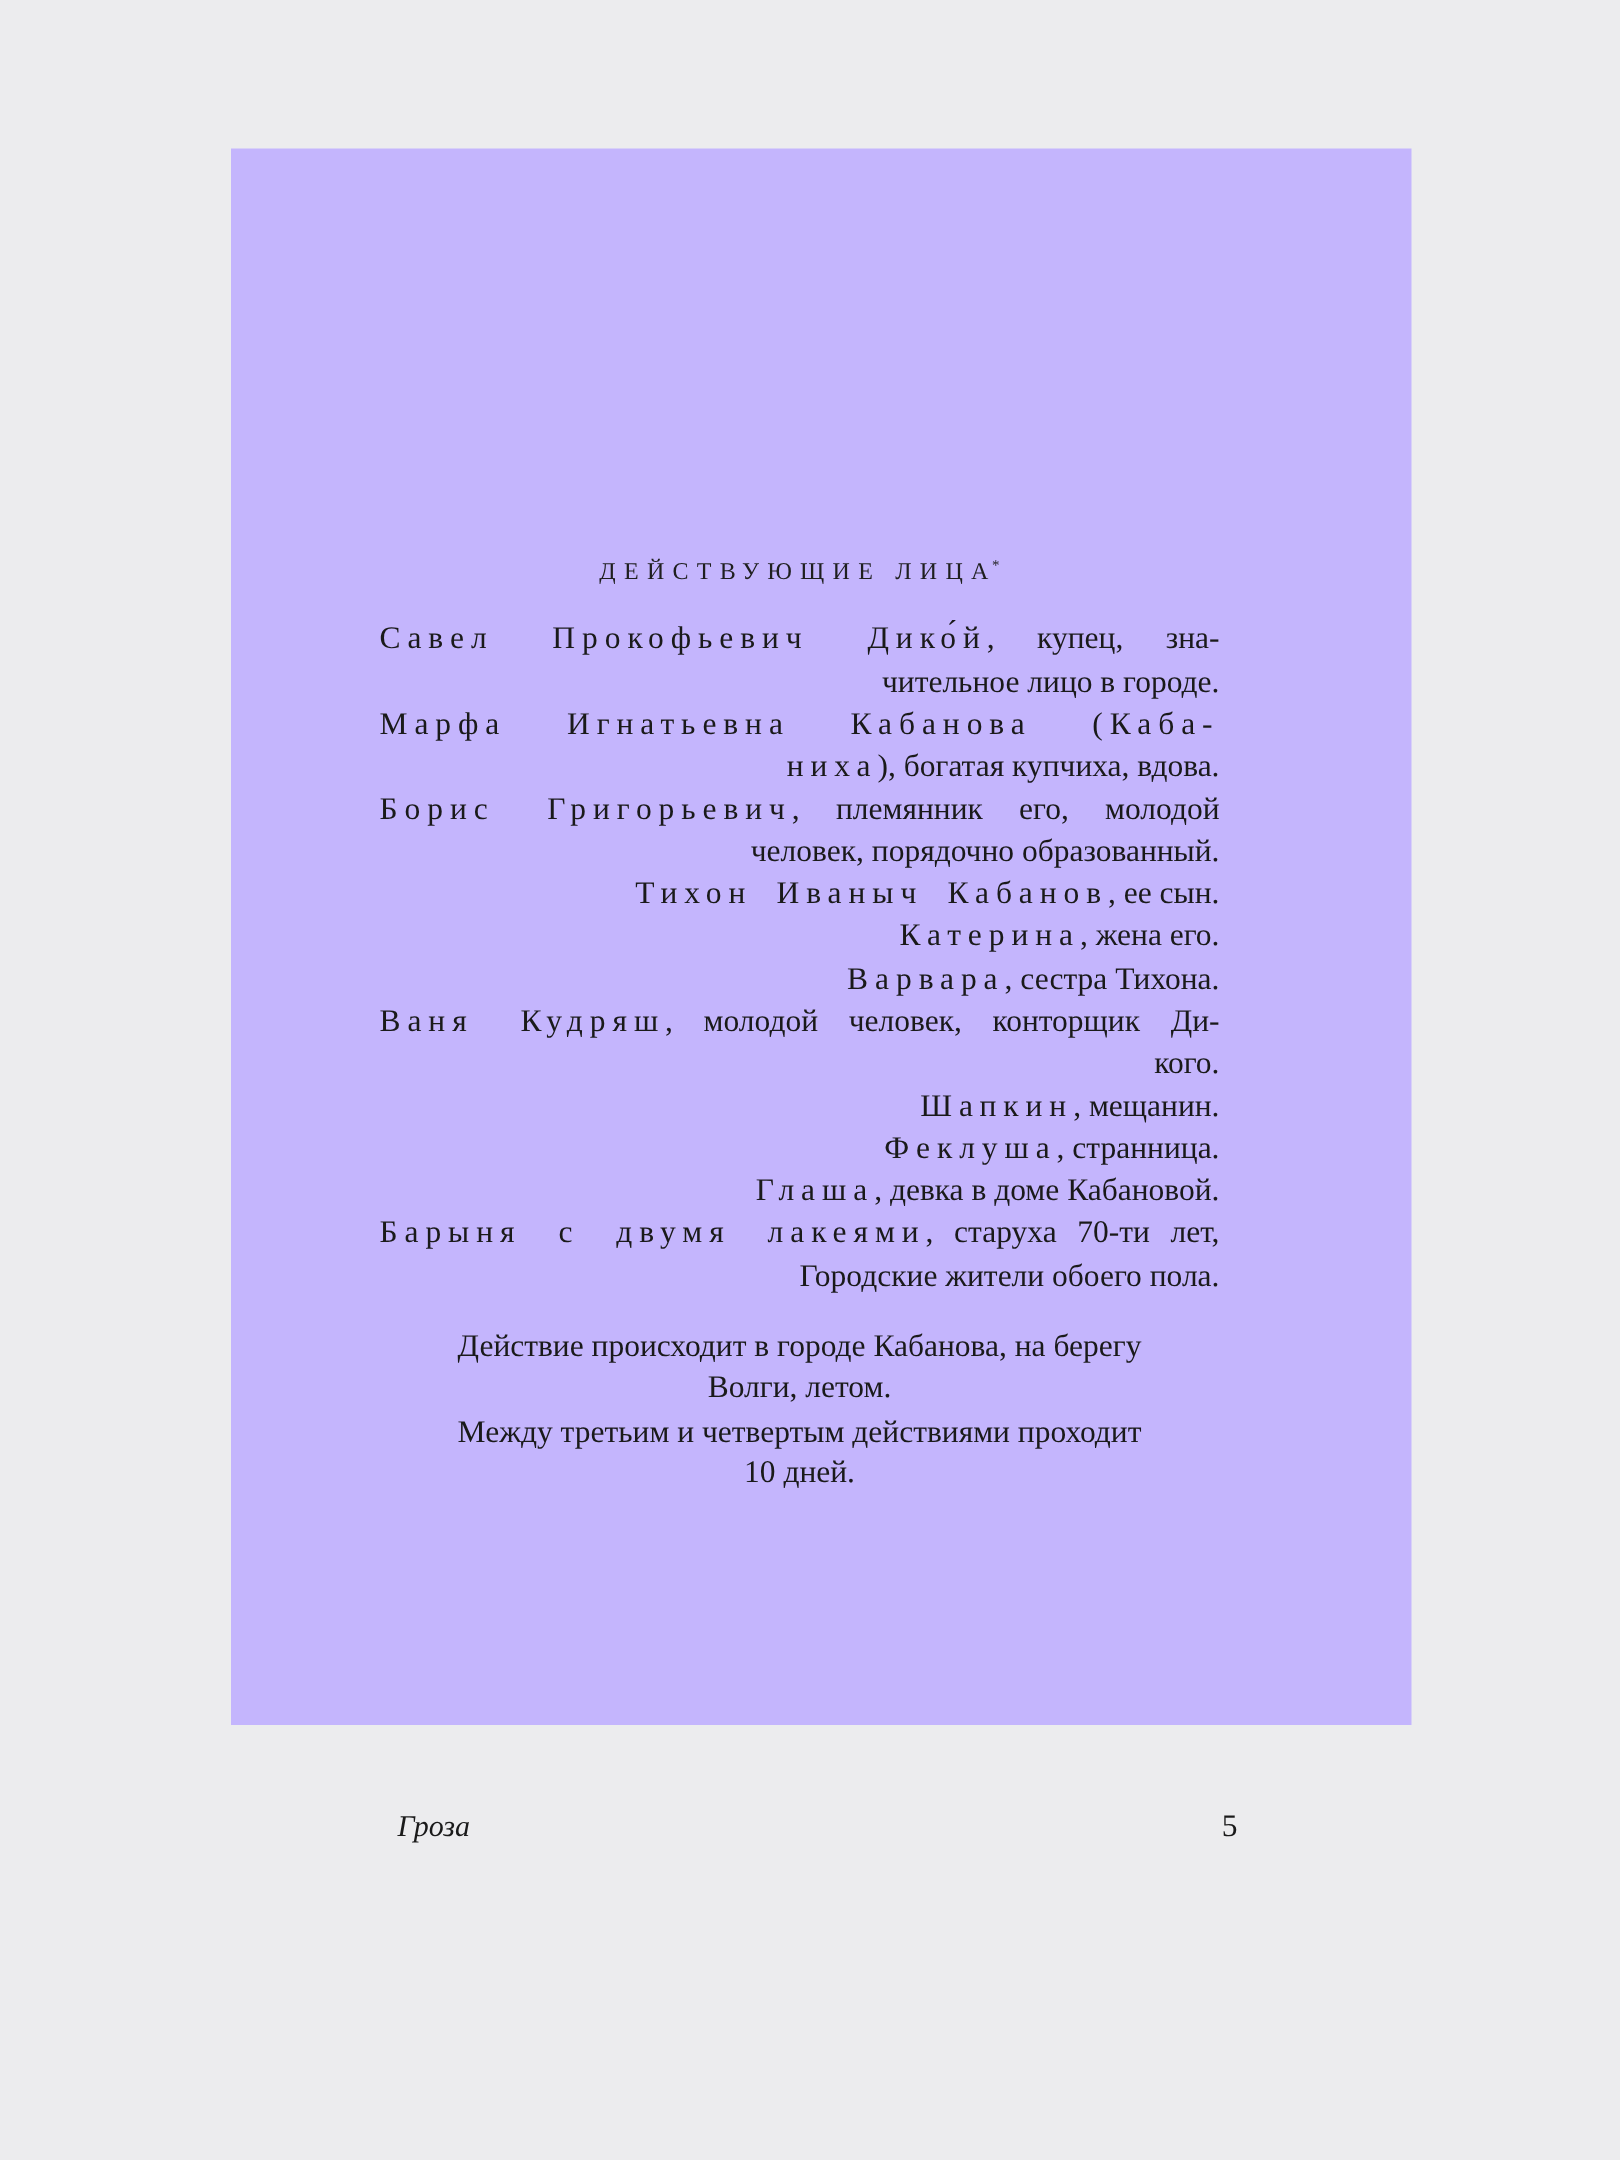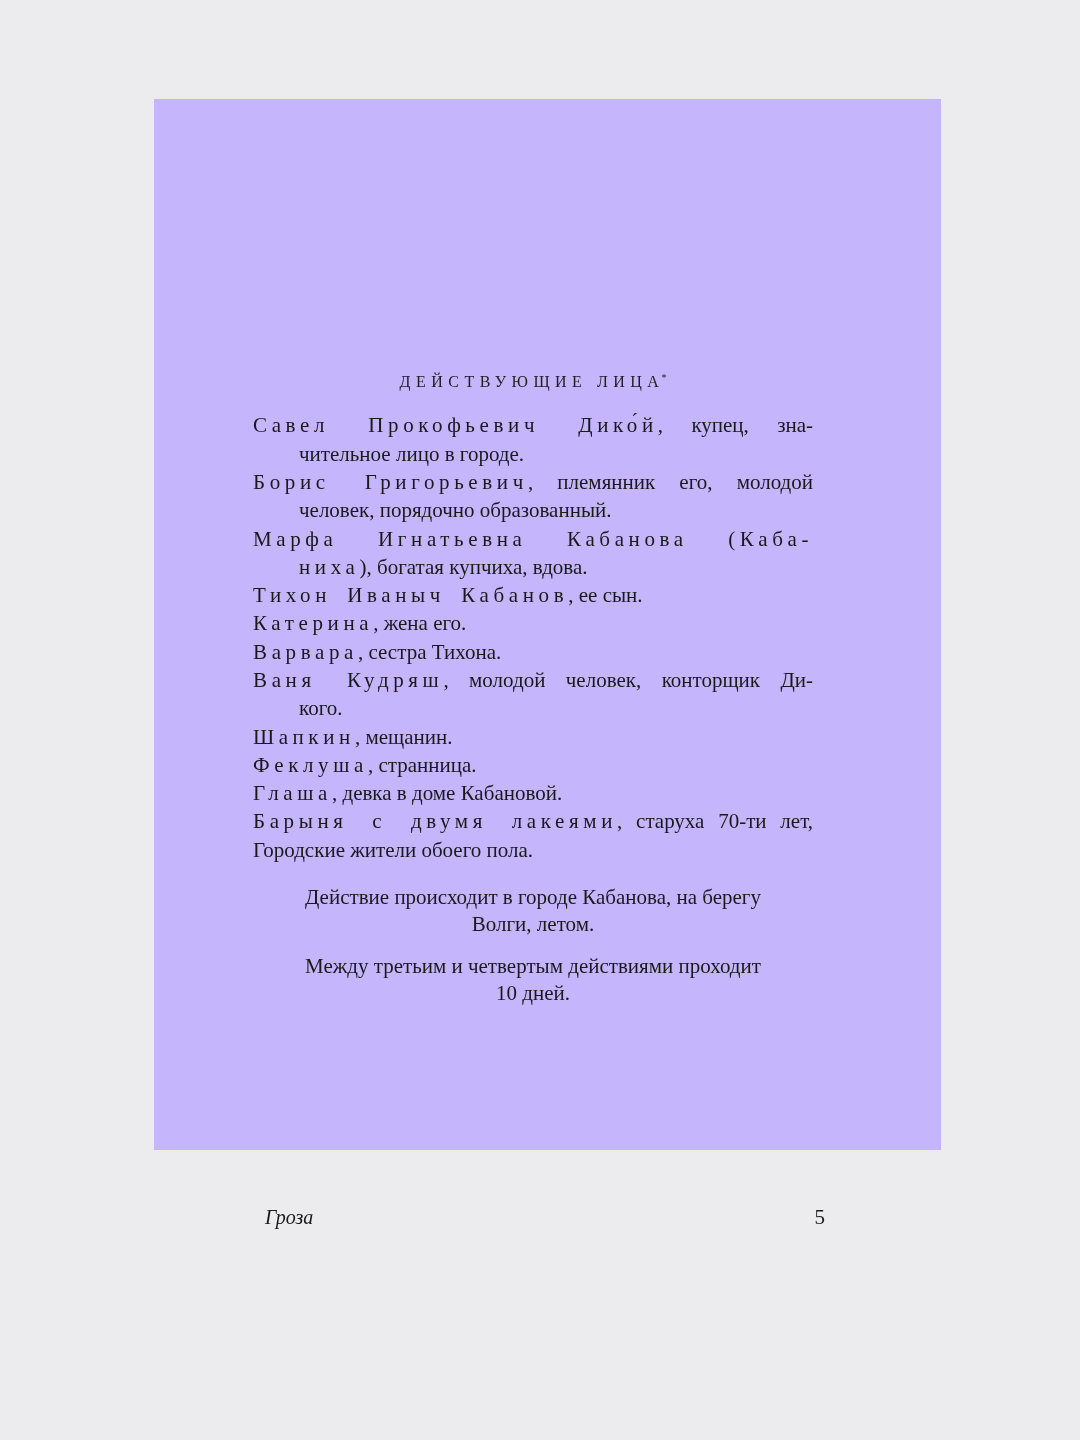"чительное лицо в городе." .cast .line { text-align: none -> right }
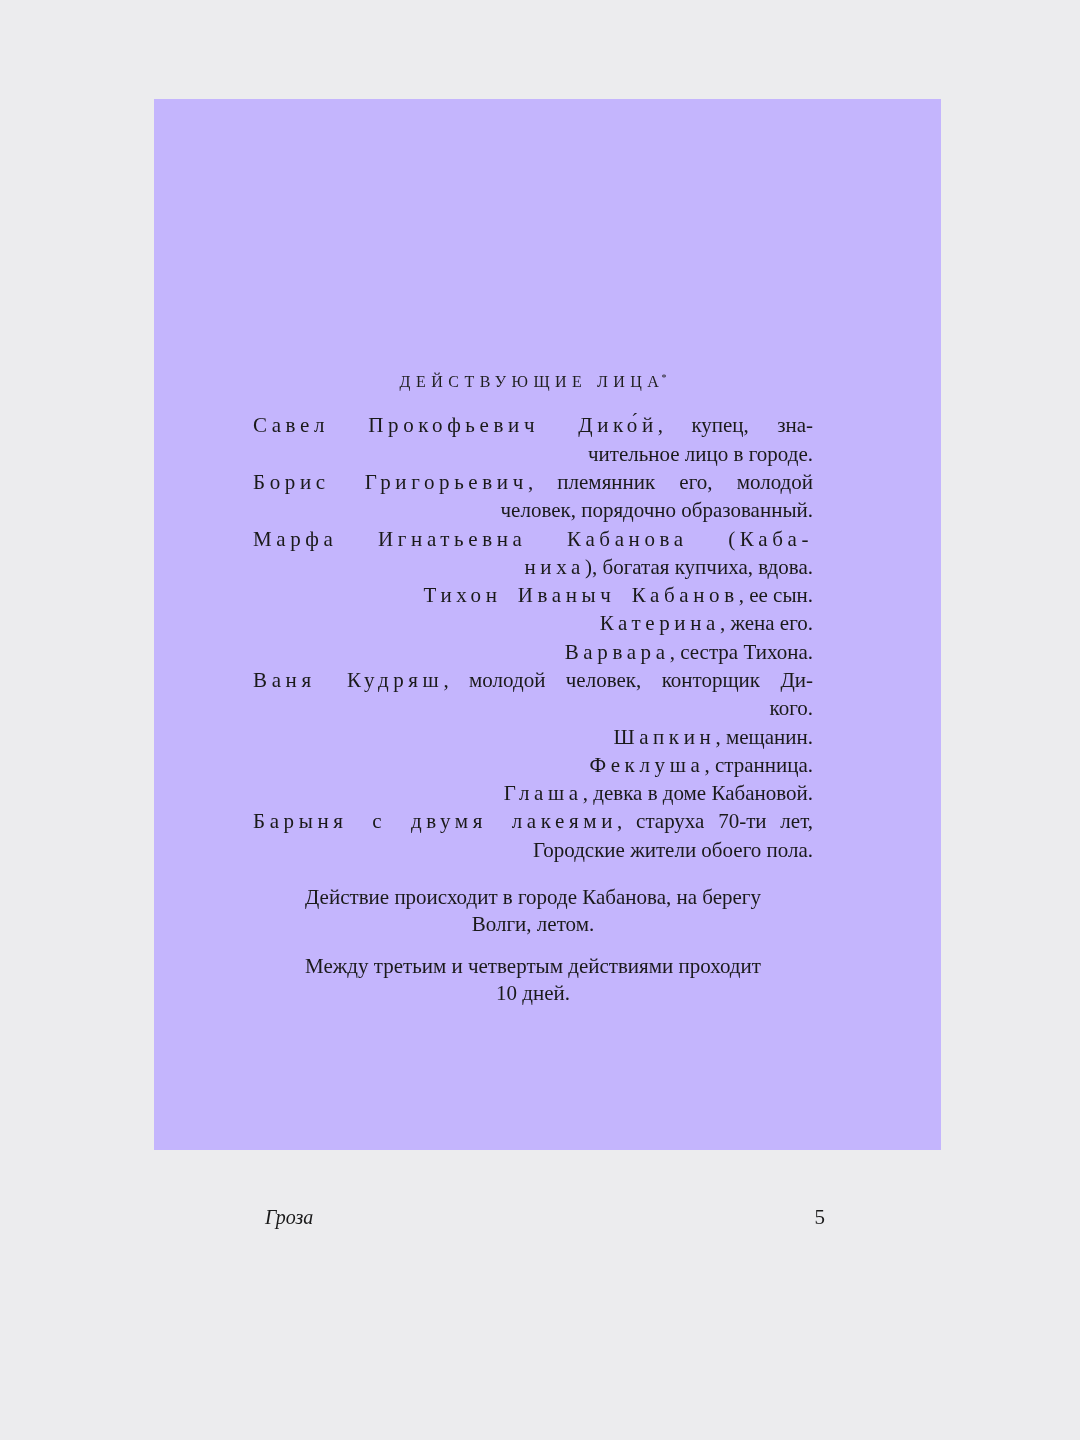"Борис Григорьевич, племянник его," div { order: before "Марфа Игнатьевна Кабанова (Каба-" -> after "Марфа Игнатьевна Кабанова (Каба-" }
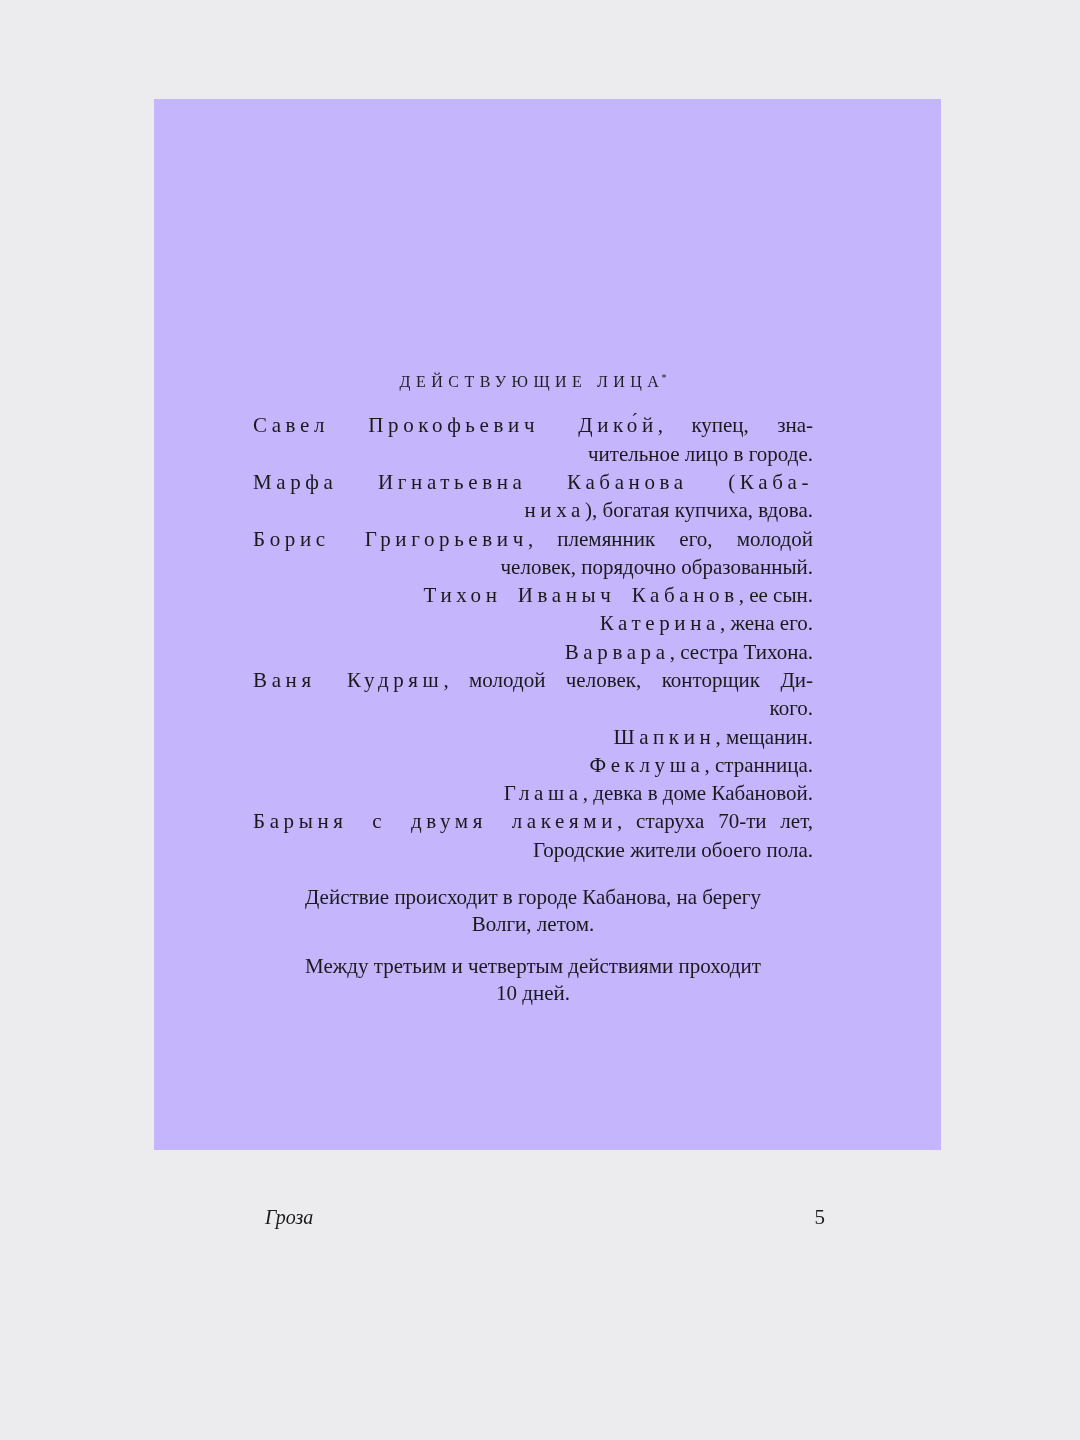"Между третьим и четвертым действиями" .note + .note { margin-top: 15px -> 3px }
